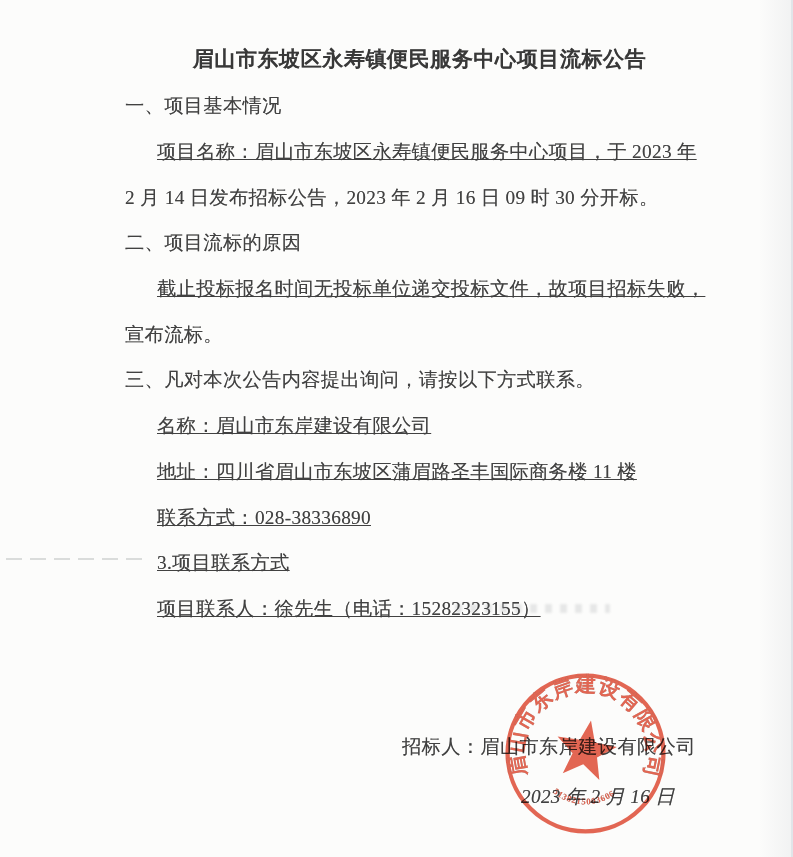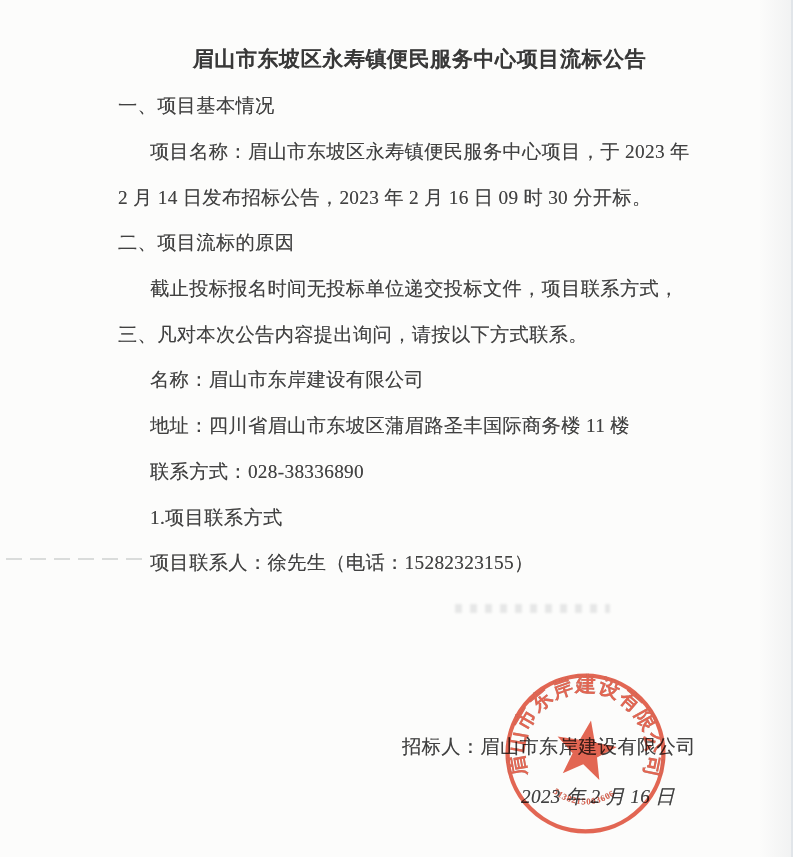"一、项目基本情况" .line { margin-left: none -> 7px }
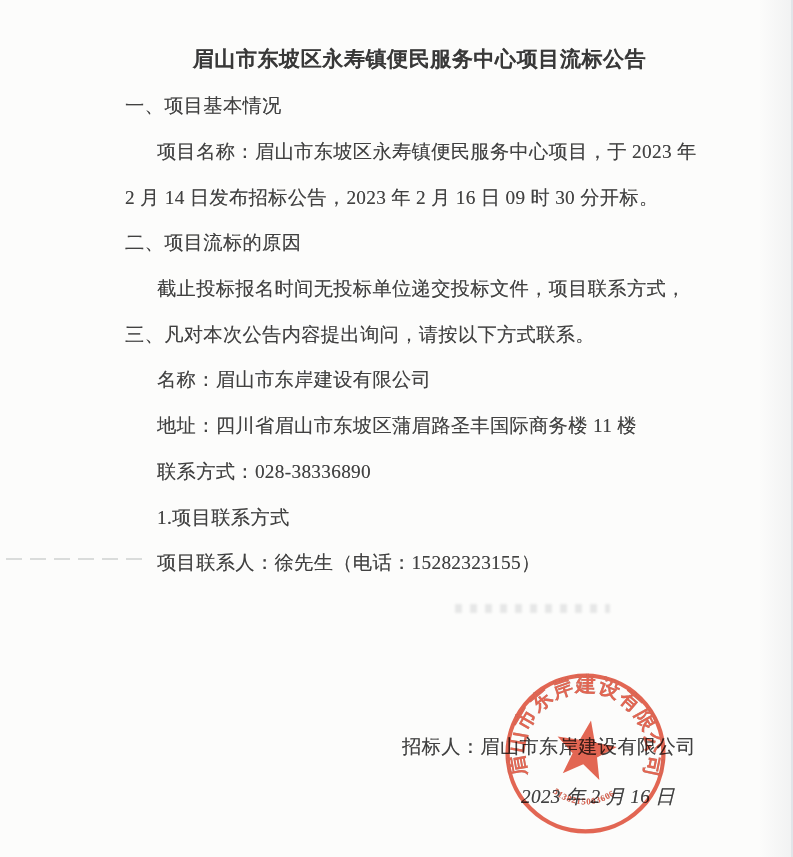"项目名称：眉山市东坡区永寿镇便民服务中心项目，于 2023 年" .line.indent { text-decoration: none -> underline }
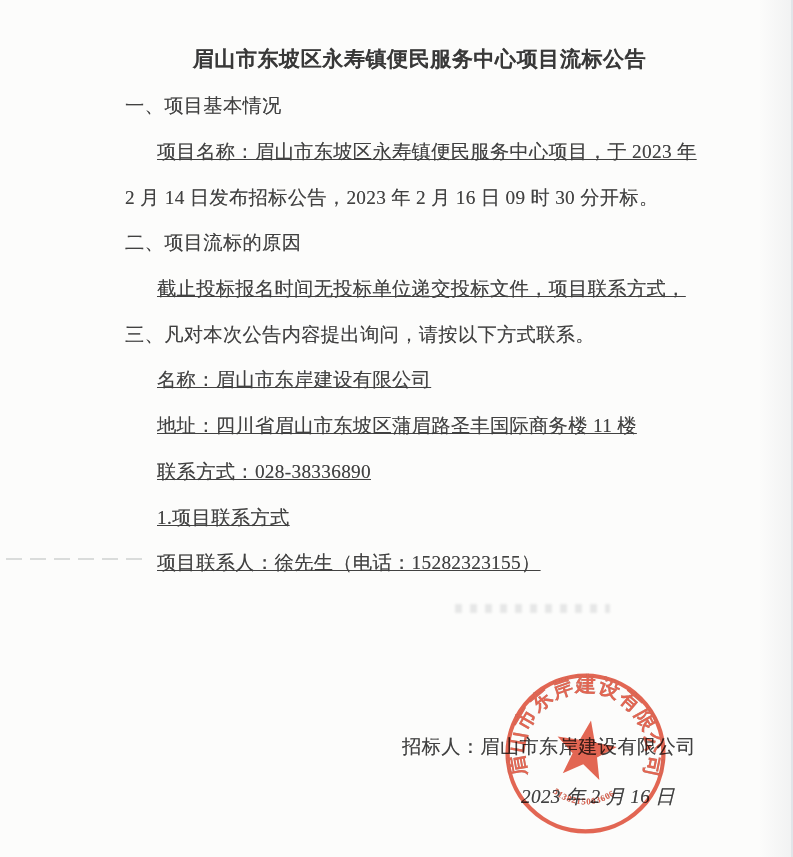"截止投标报名时间无投标单位递交投标文件，项目联系方式，" div.line { text: 项目联系方式 -> 故项目招标失败 }
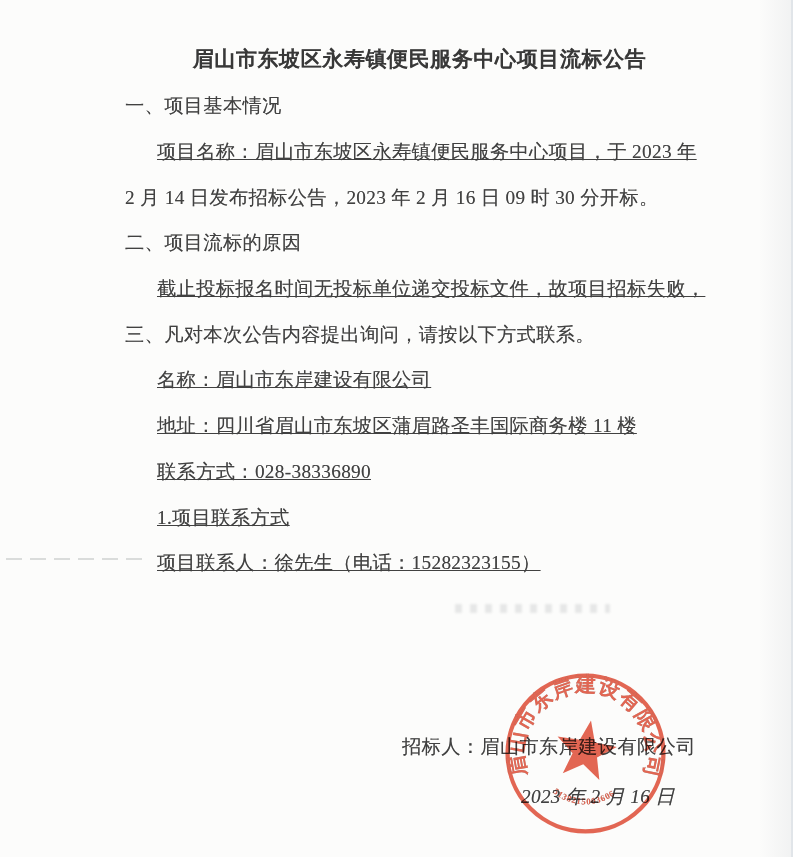"宣布流标。" div.line { html: none -> <div>宣布流标。</div> }
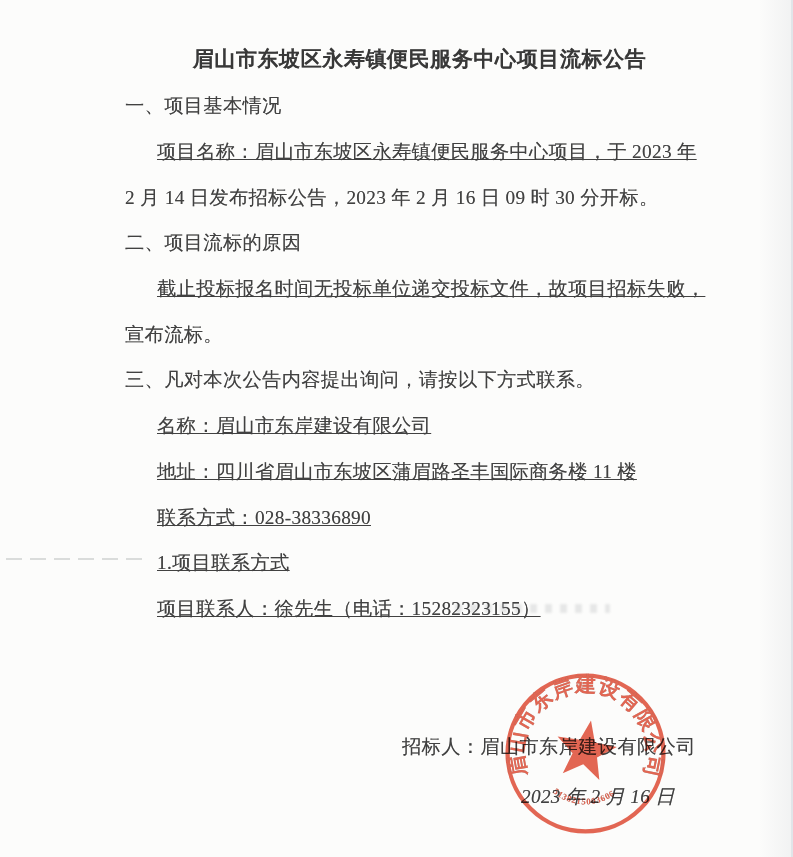"1.项目联系方式" div.line { text: 1 -> 3 }
